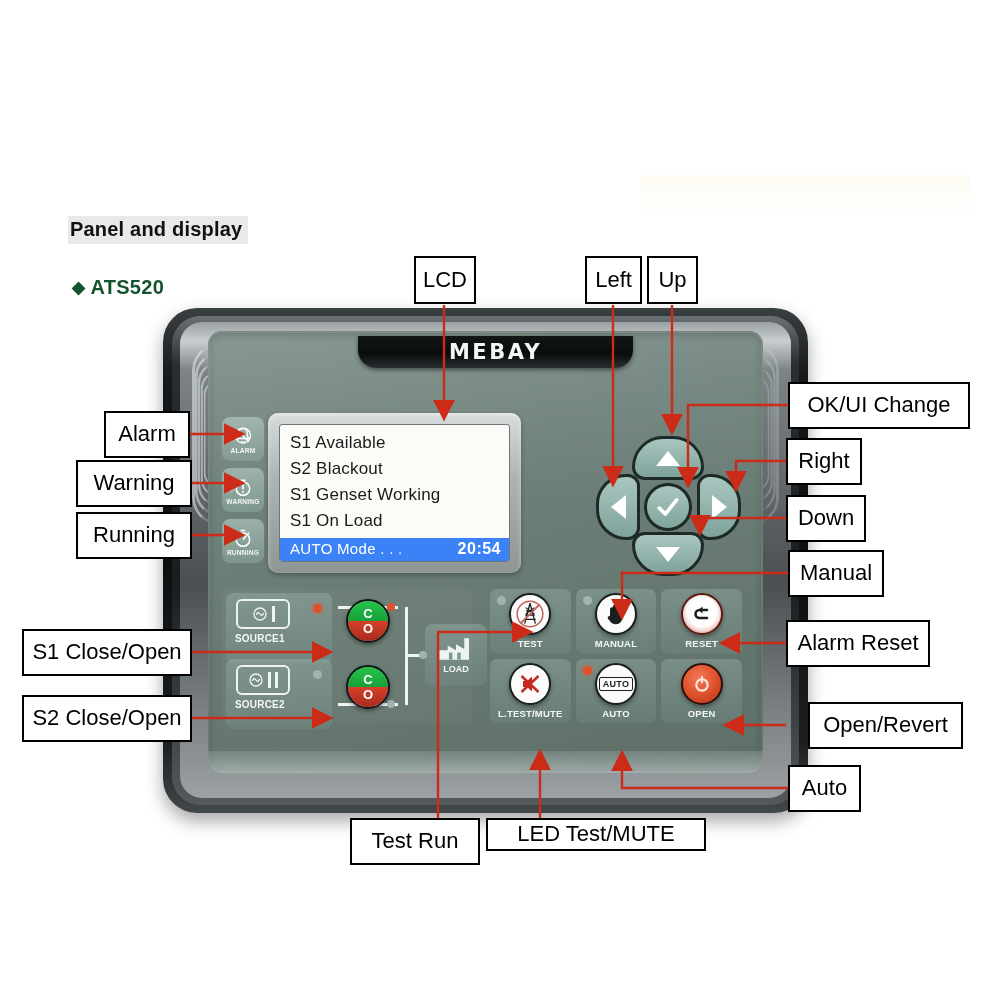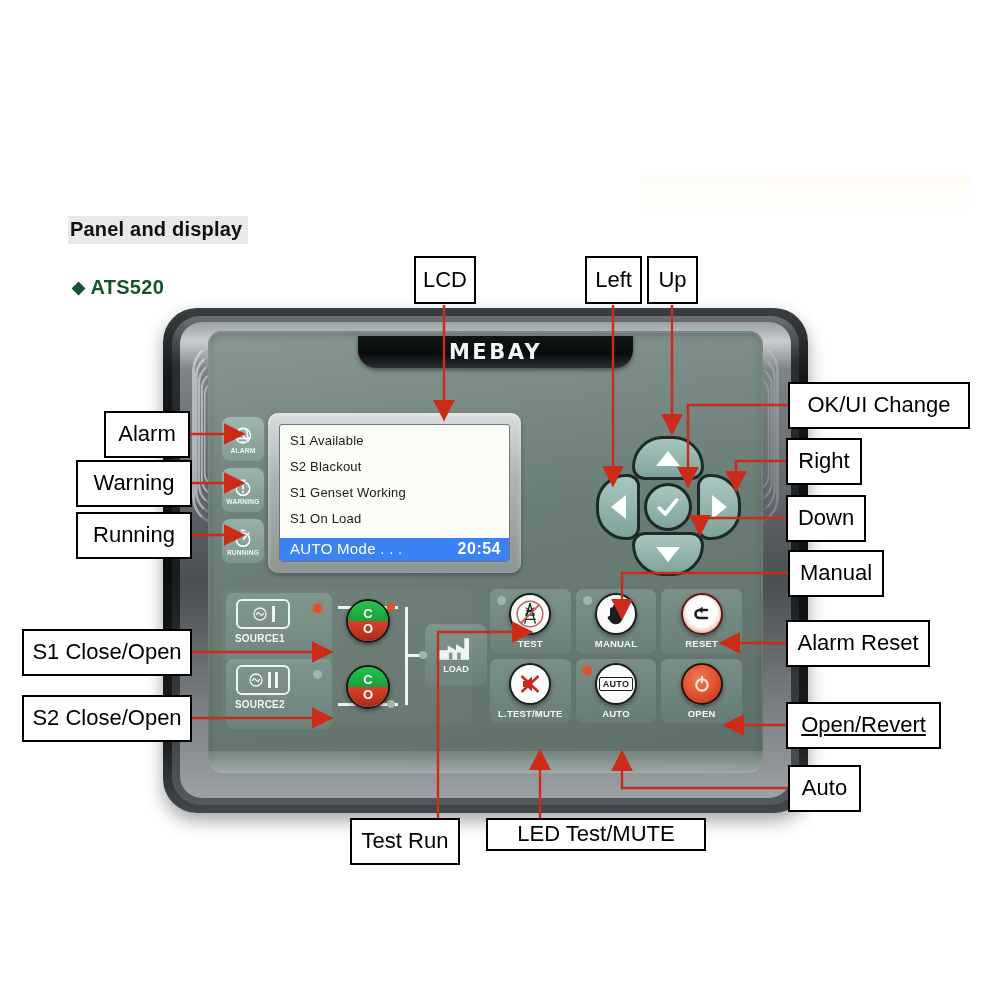"S1 Available" .lcd-line { font-size: 13px -> 17px }
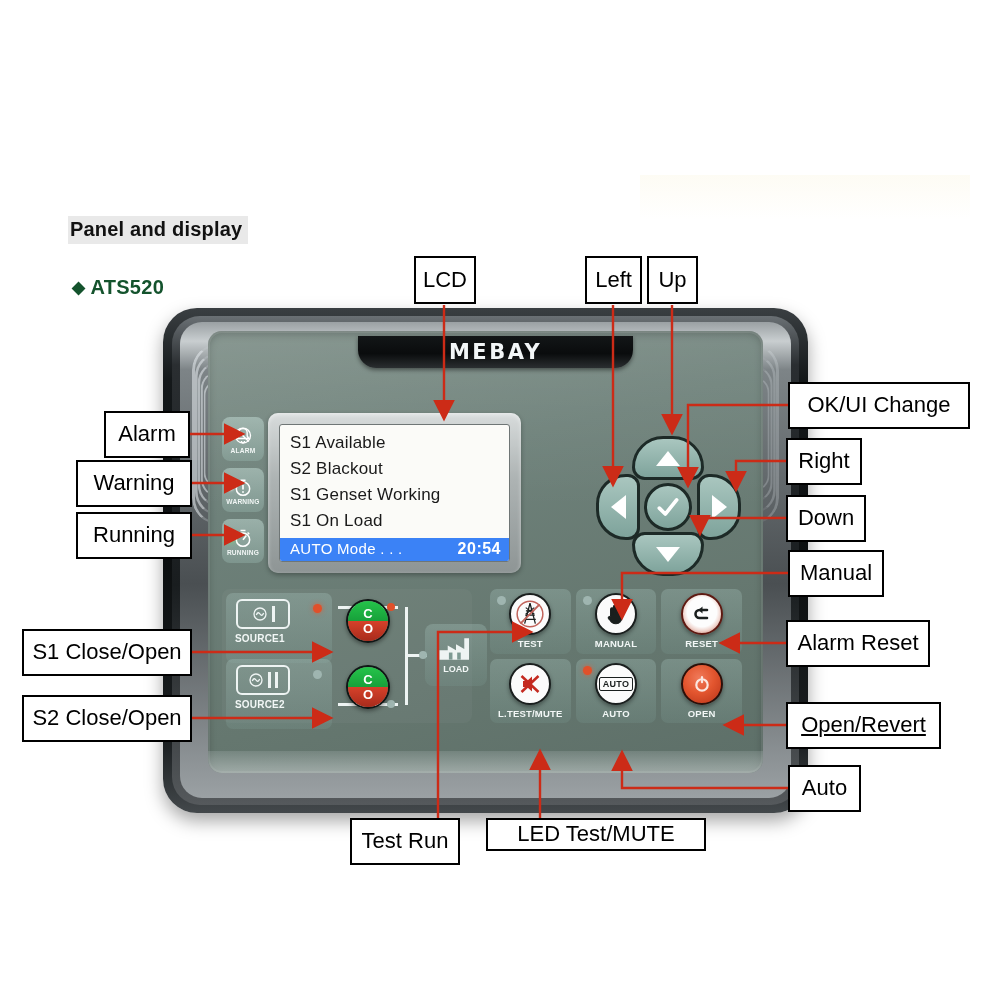"Open/Revert" div.cal { left: 786px -> 808px; text-decoration: underline -> none }
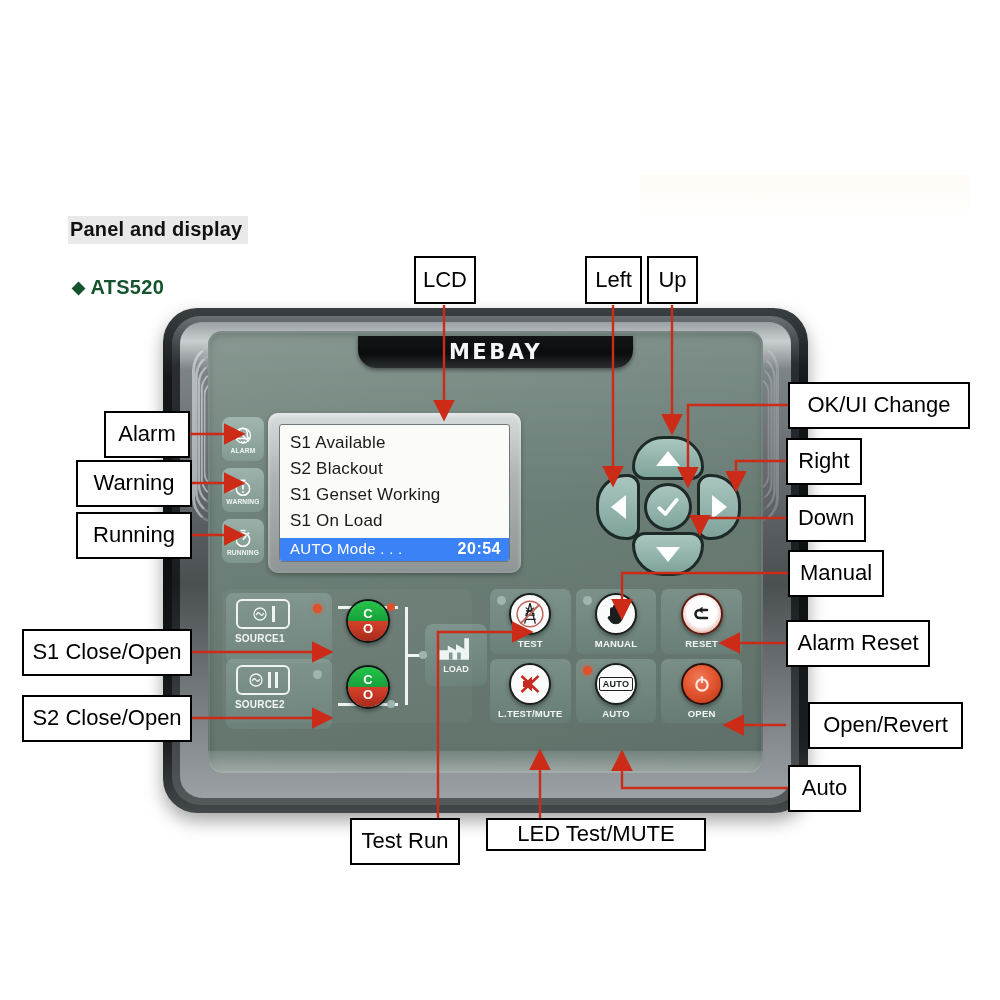"Test Run" div.cal { width: 110px -> 130px }
